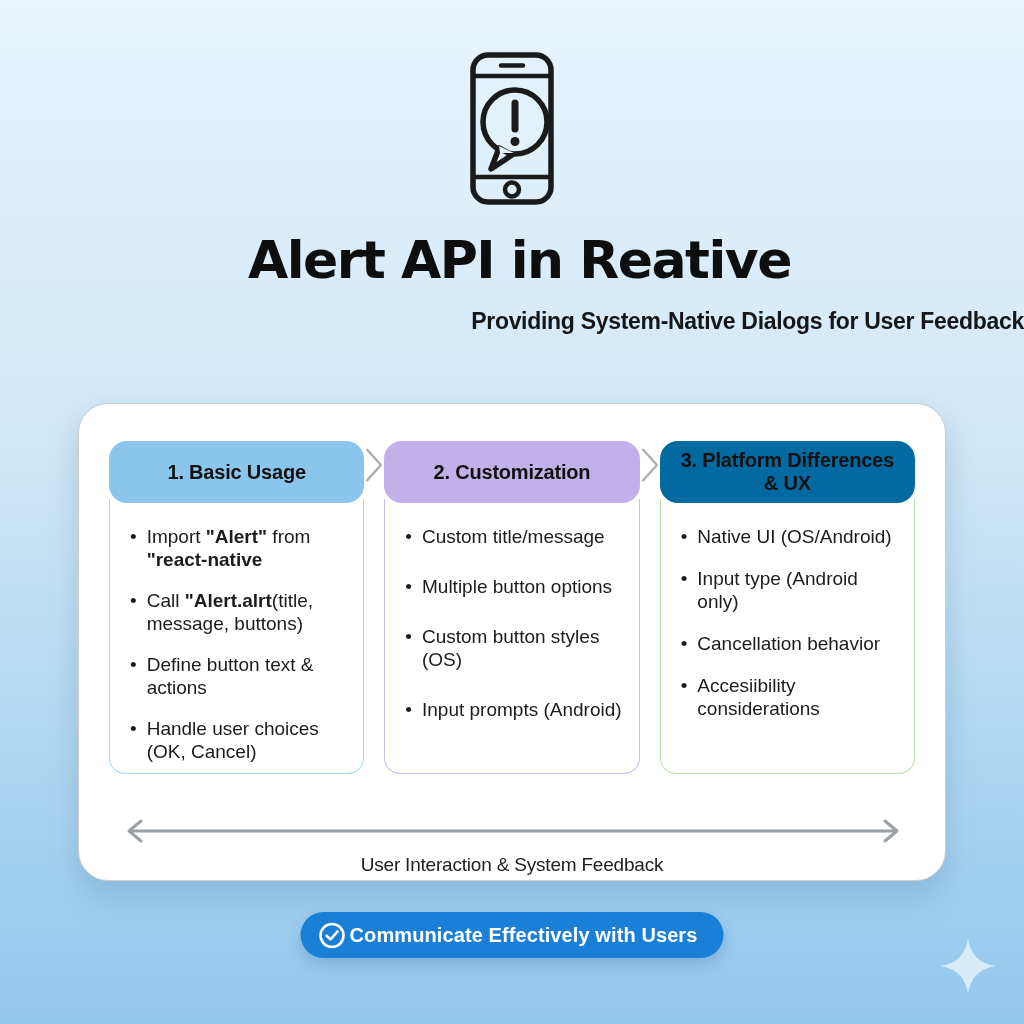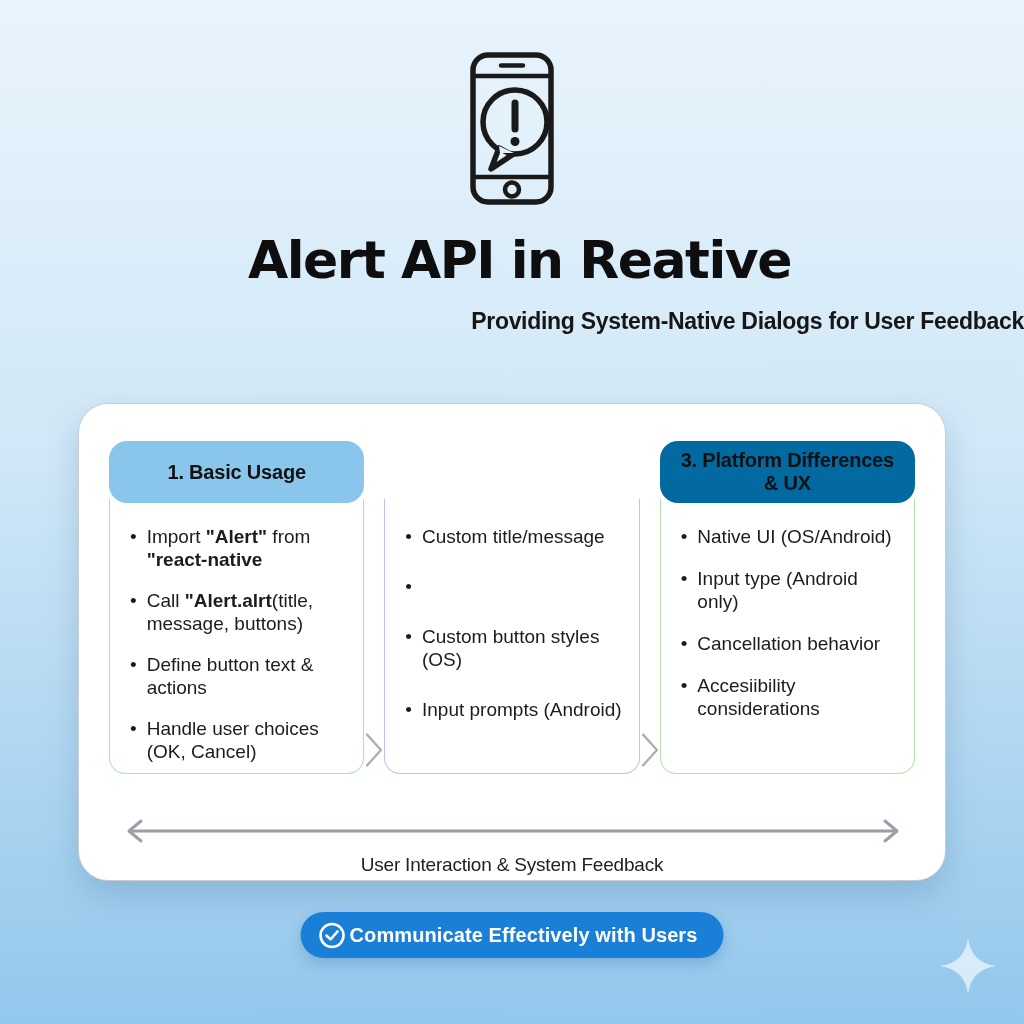"1. Basic Usage" .columns-row { align-items: flex-end -> flex-start }
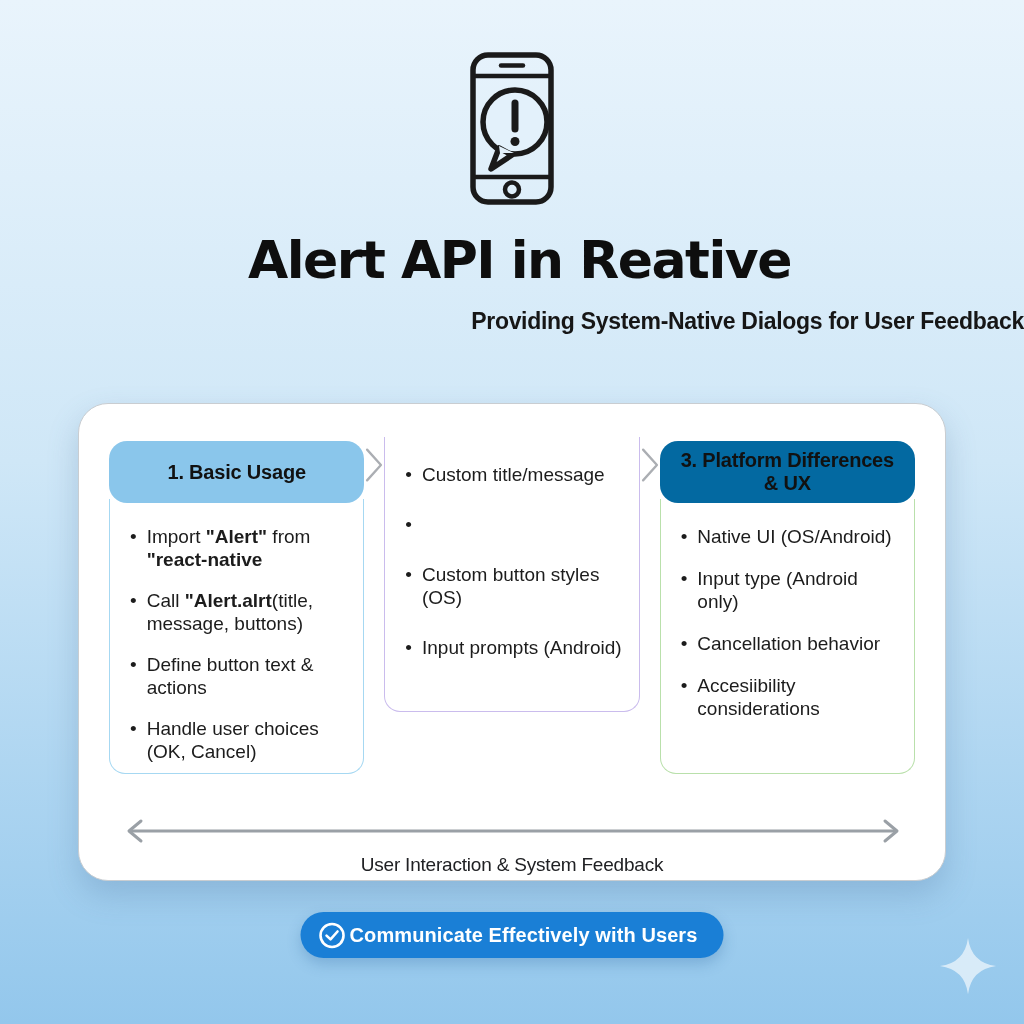"2. Customization" div.col-header { html: none -> <div>2. Customization</div> }
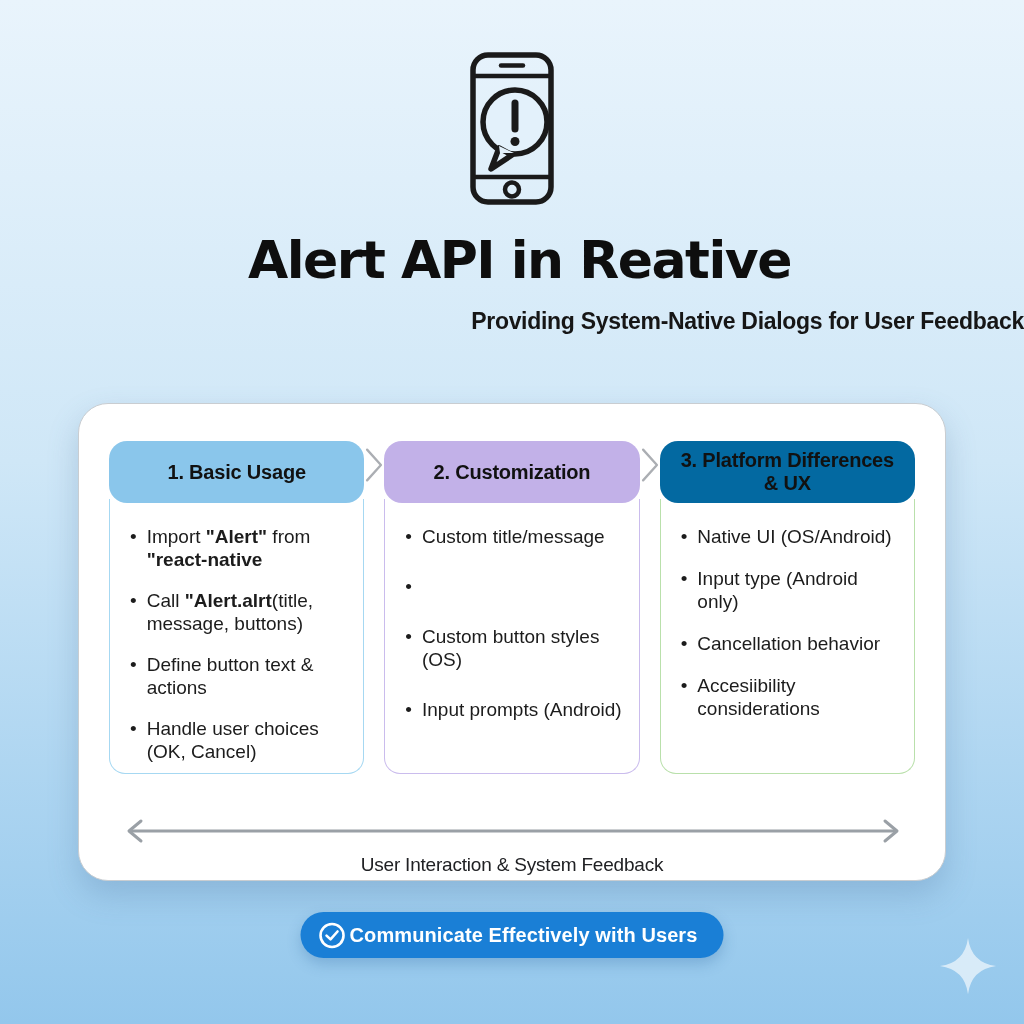"Multiple button options" span.txt { html: none -> <span><span>Multiple button options</span></span> }
